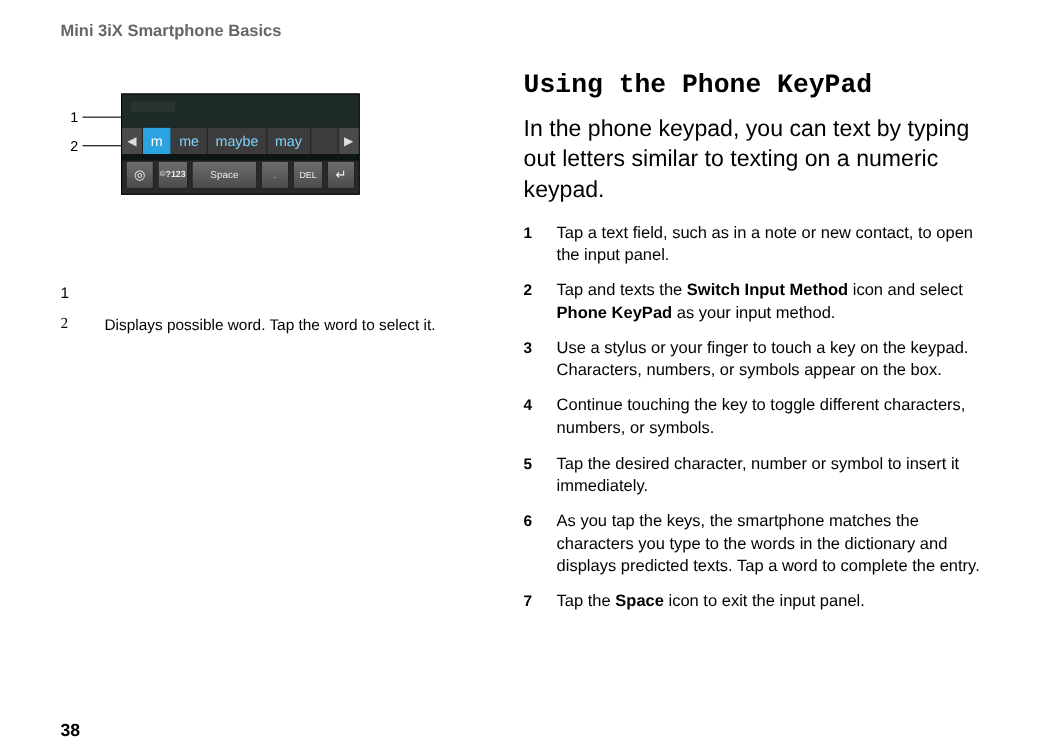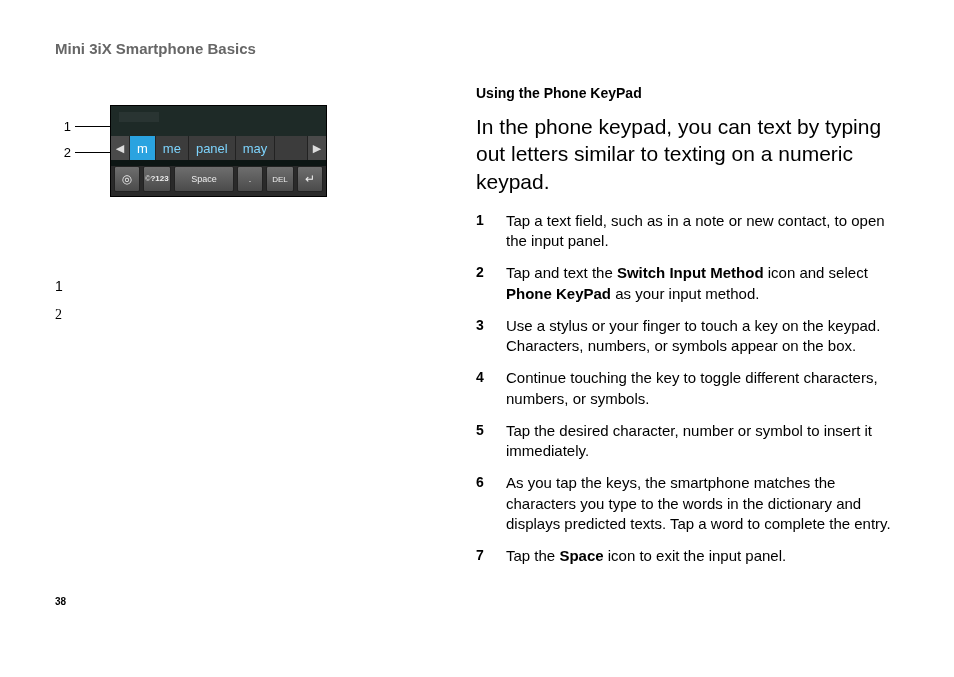"Mini 3iX Smartphone Basics" .page { margin-top: 20px -> none }
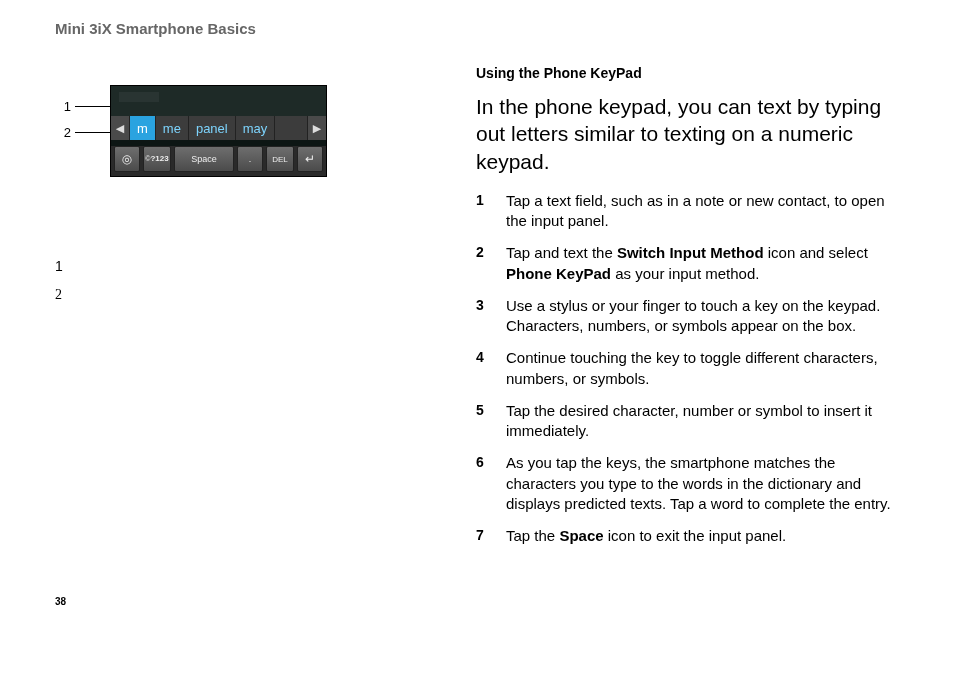"Using the Phone KeyPad" .section-title { font-family: Liberation Sans, sans-serif -> Liberation Mono, monospace; font-size: 14px -> 24px }
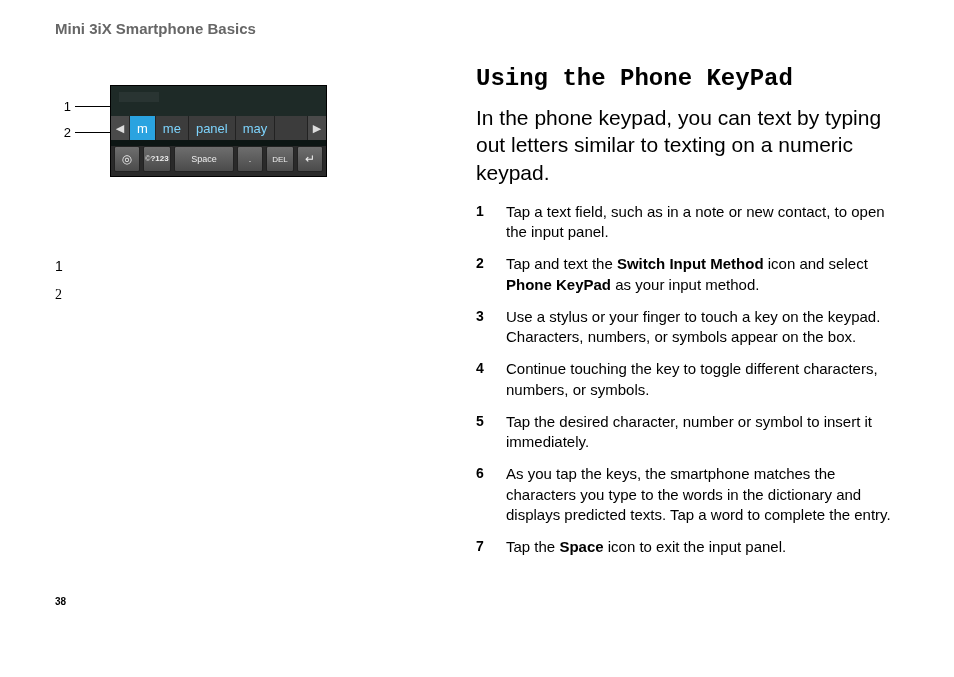"panel" div.sugg-word { text: panel -> maybe }
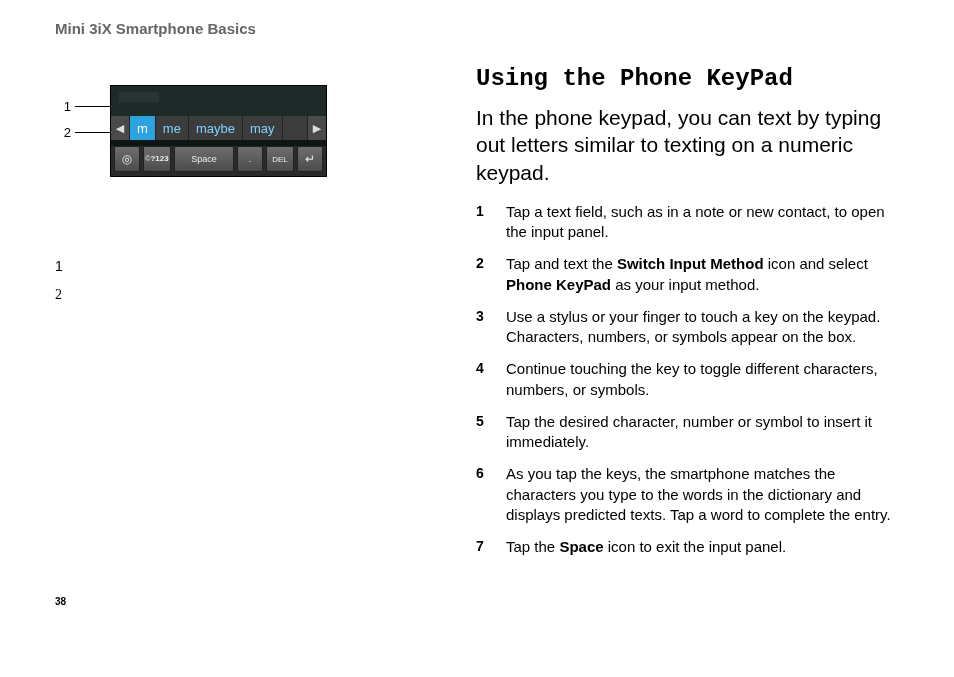"Tap and text the" span { text: text -> texts }
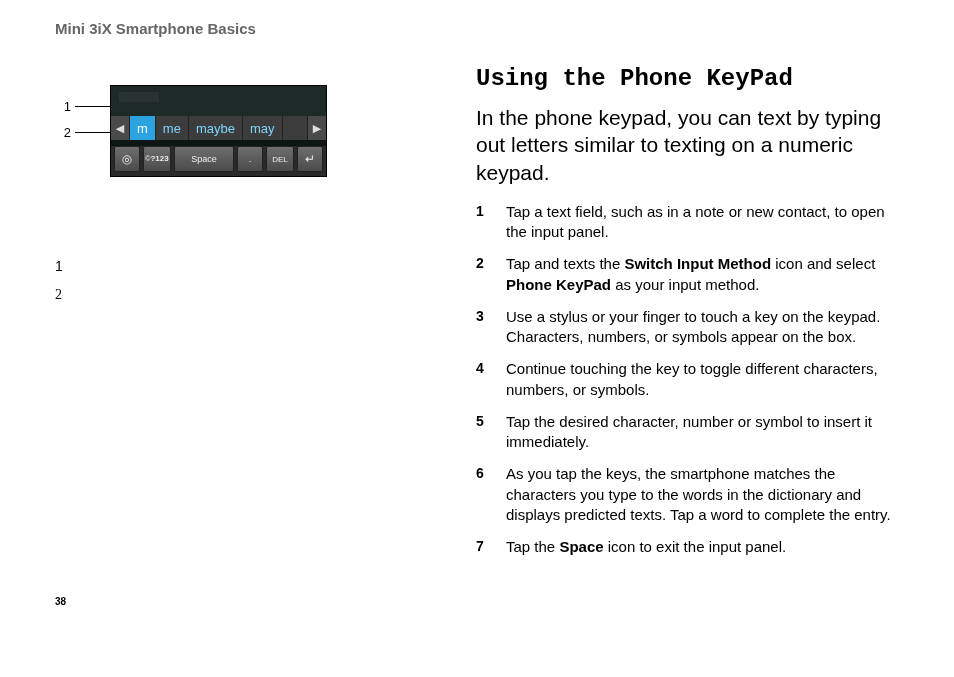"Displays possible word. Tap the" div.legend-text { html: none -> <div>Displays possible word. Tap the word to select it.</div> }
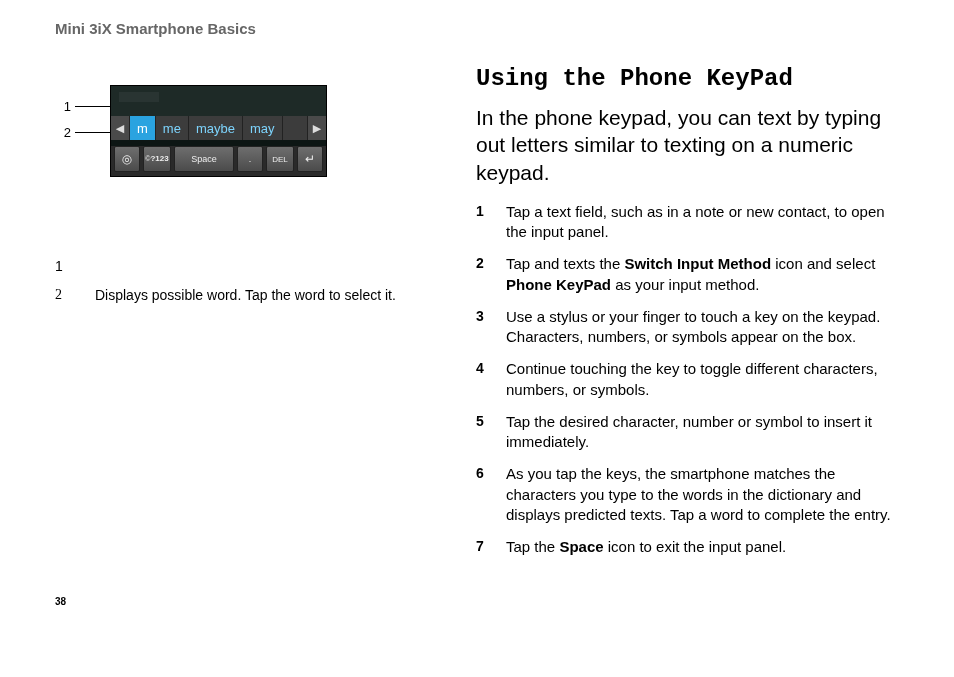"38" .page-num { font-size: 10px -> 16px; top: 596px -> 656px }
